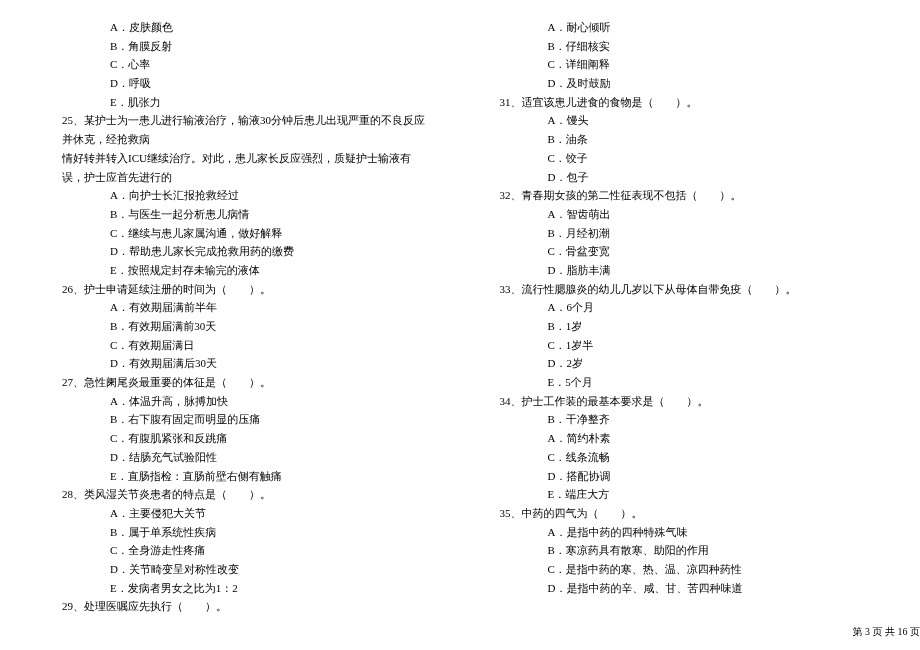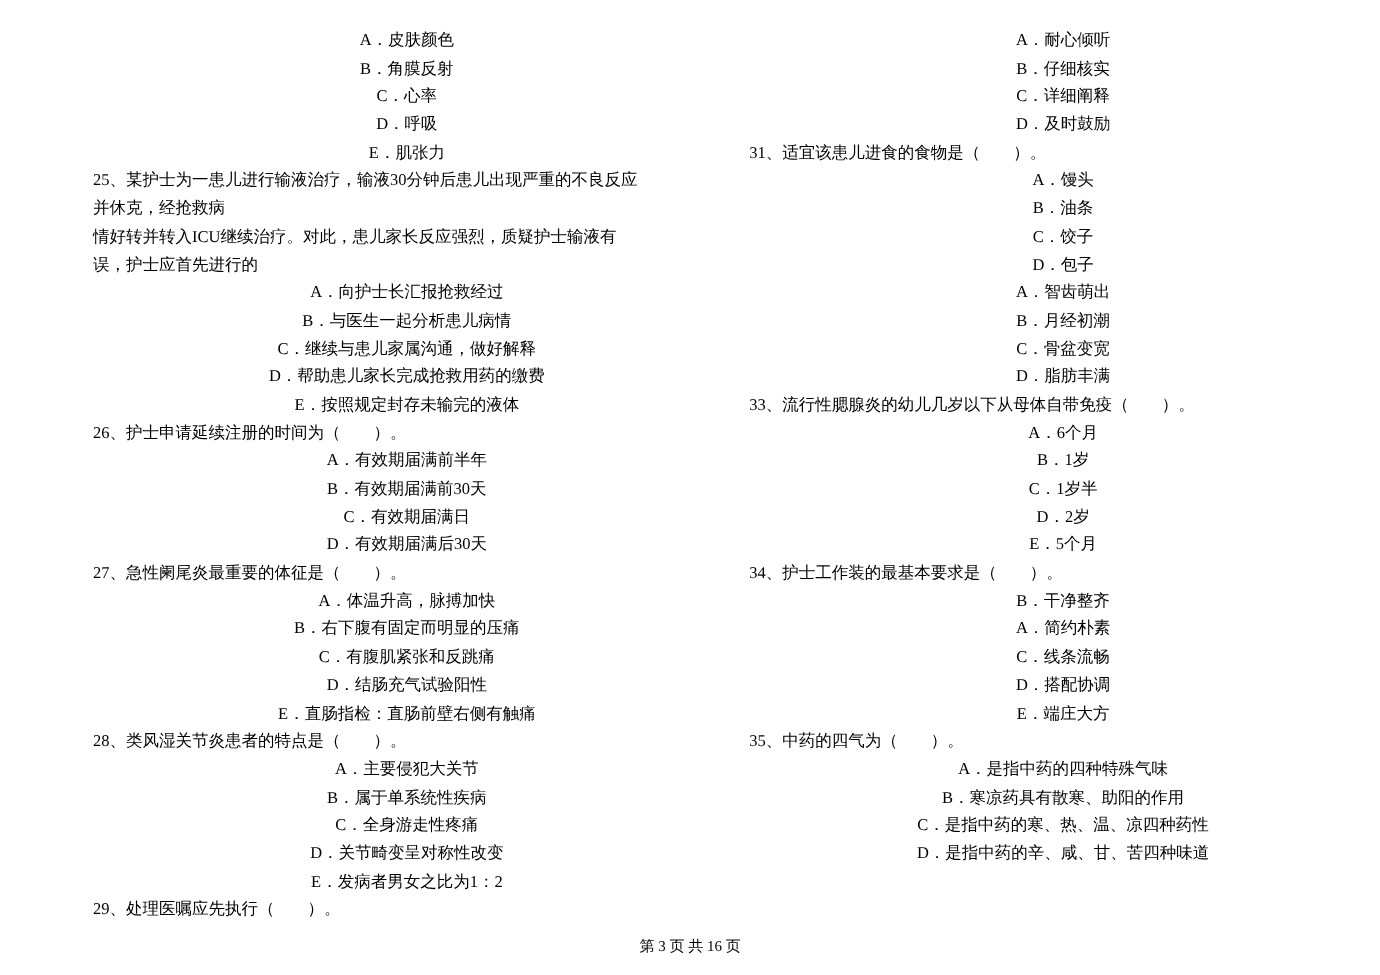"A．皮肤颜色" .option { text-align: center -> none }
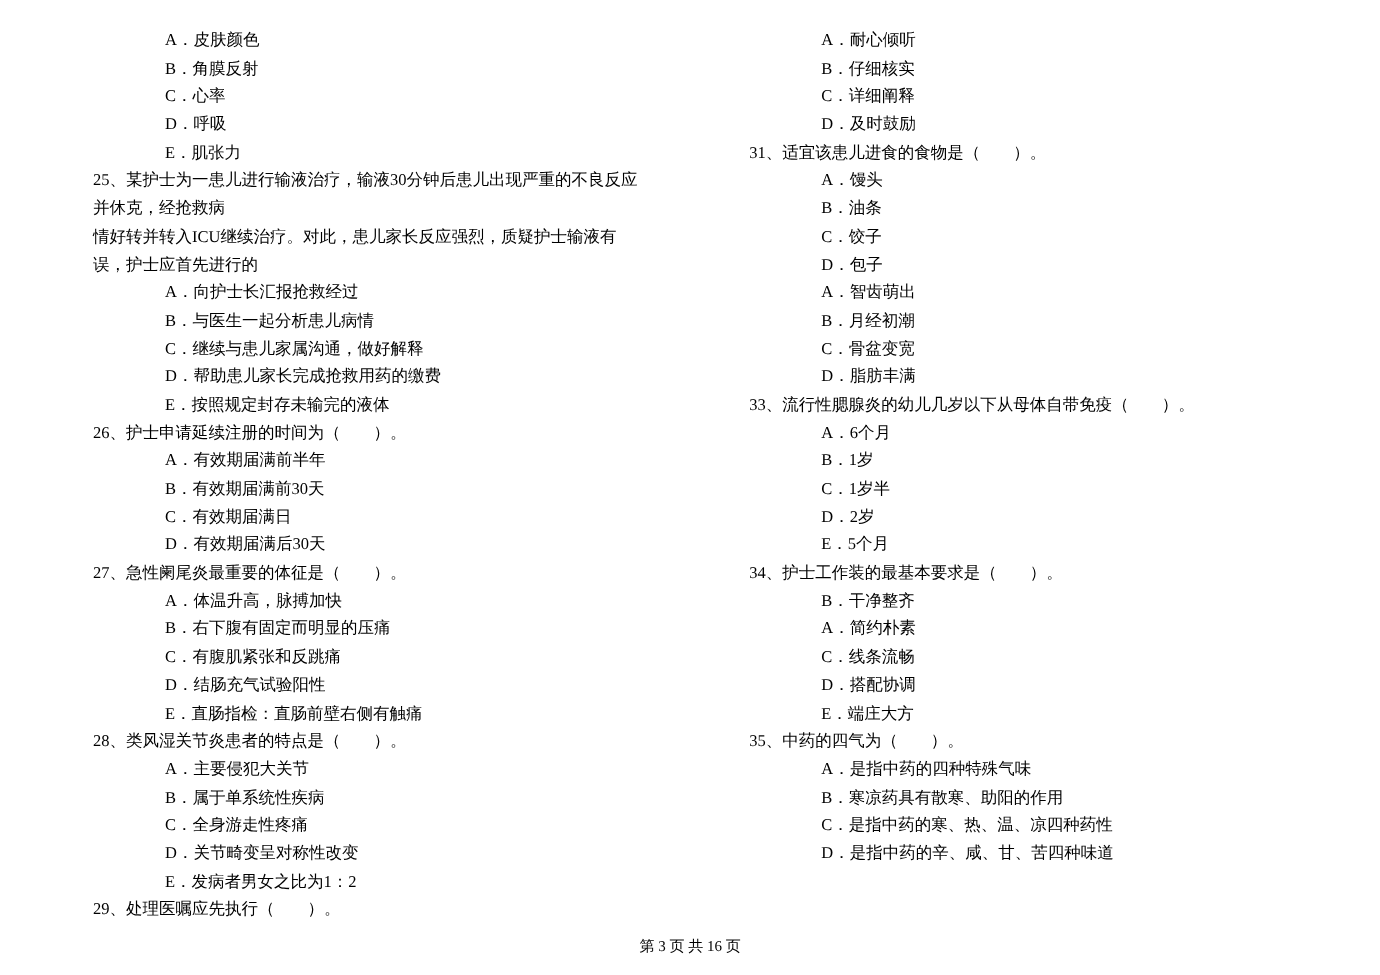"32、青春期女孩的第二性征表现不包括（ ）。" div.question { html: none -> <div>32、青春期女孩的第二性征表现不包括（ ）。</div> }
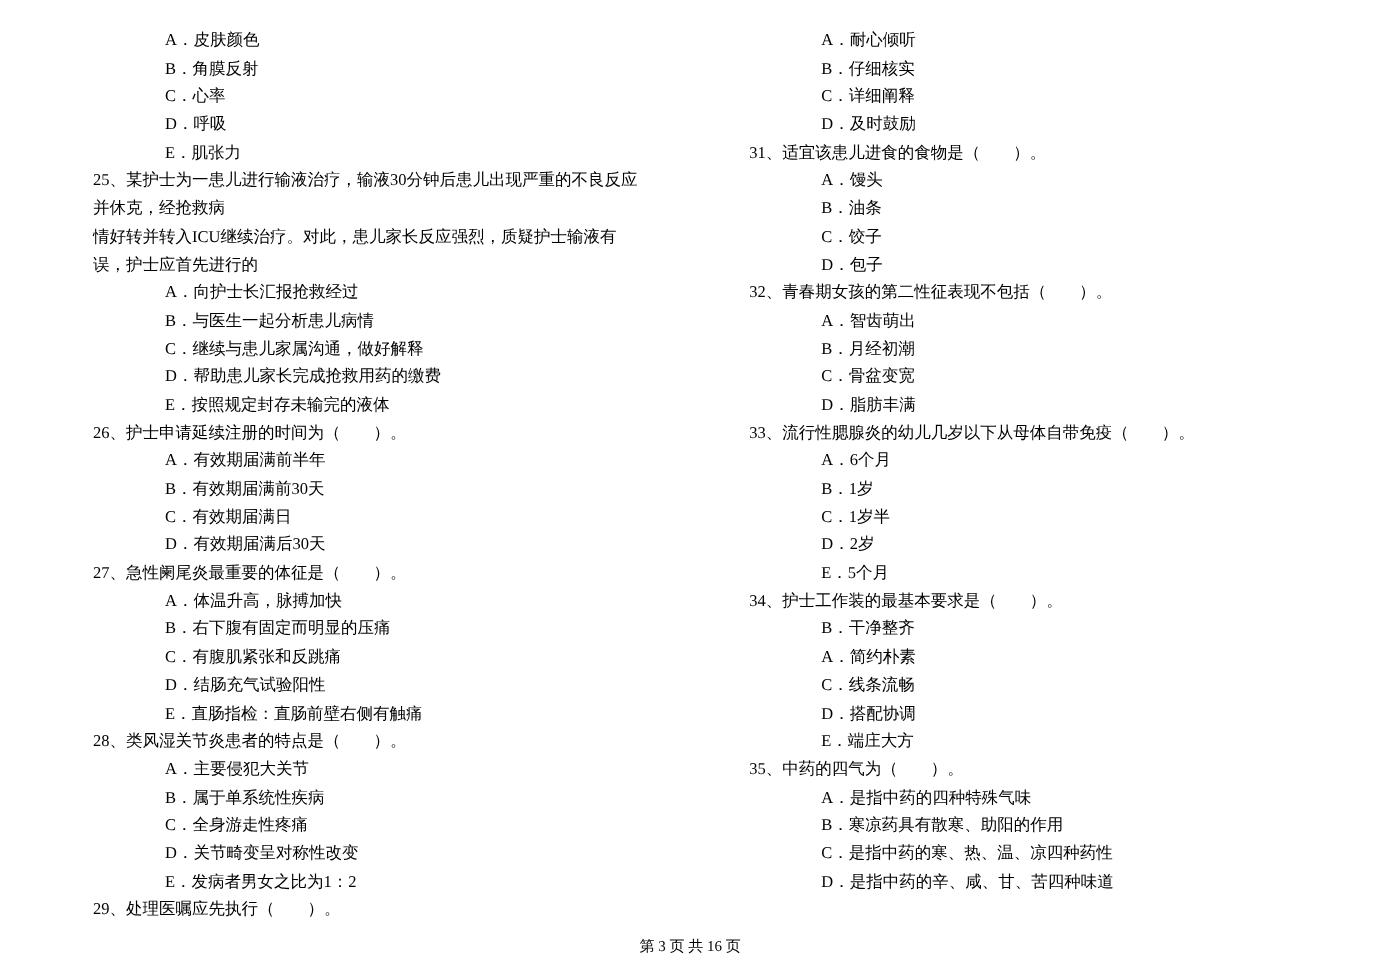"第 3 页 共 16" .footer { text-align: center -> right }
